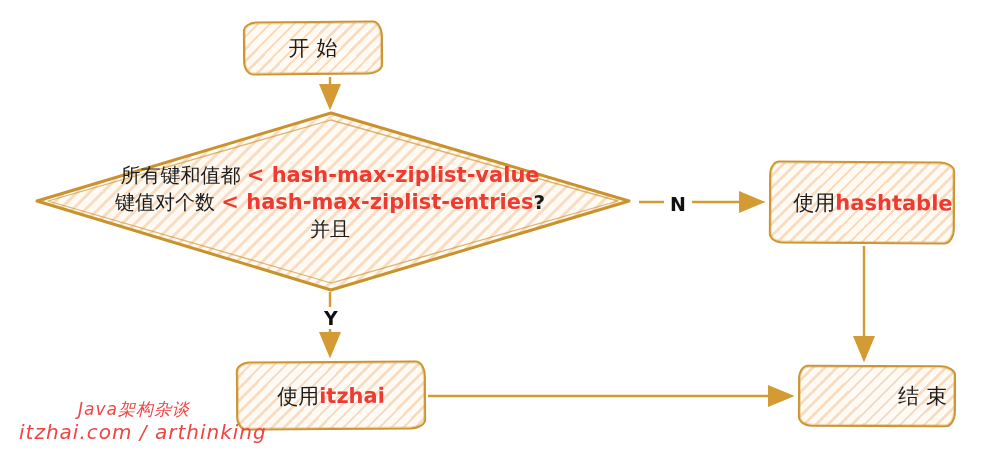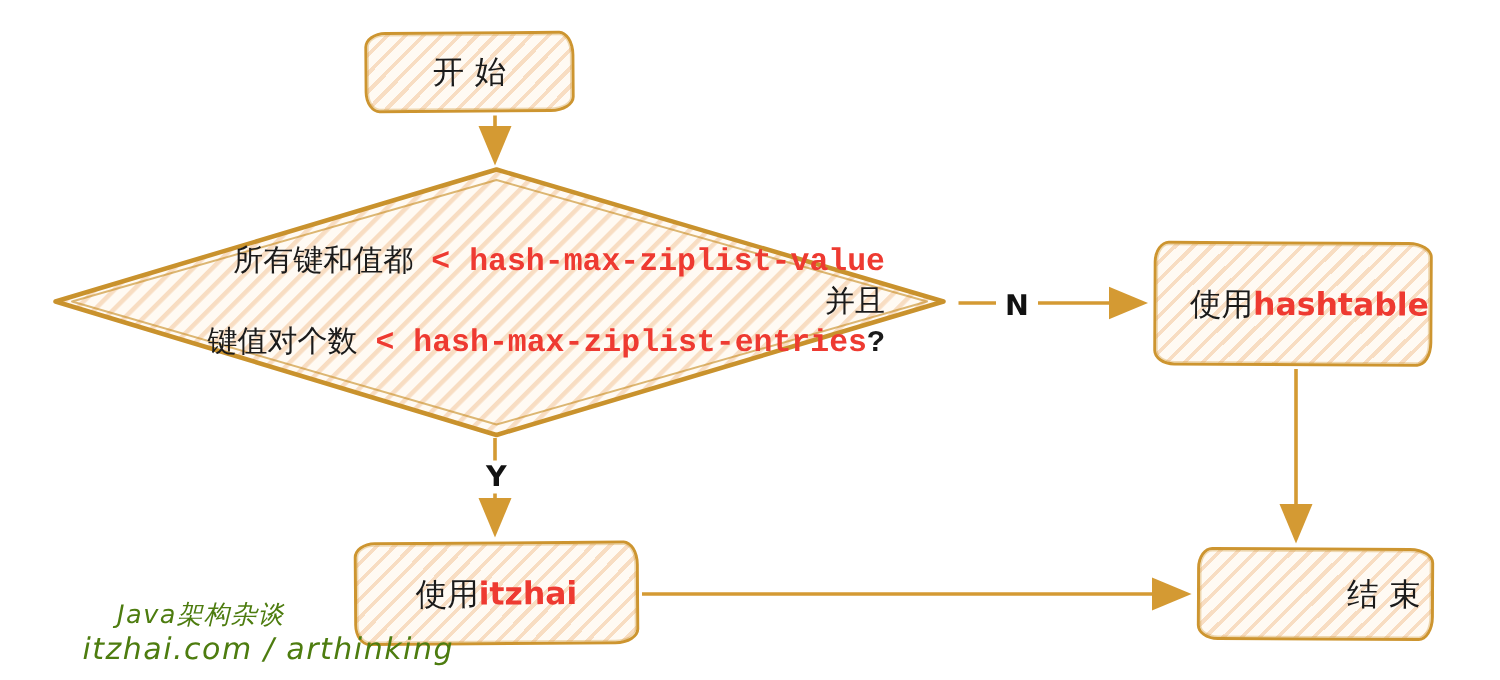"所有键和值都 < hash-max-ziplist-value" .decision-text { font-family: Liberation Mono, monospace -> none; text-align: right -> center }
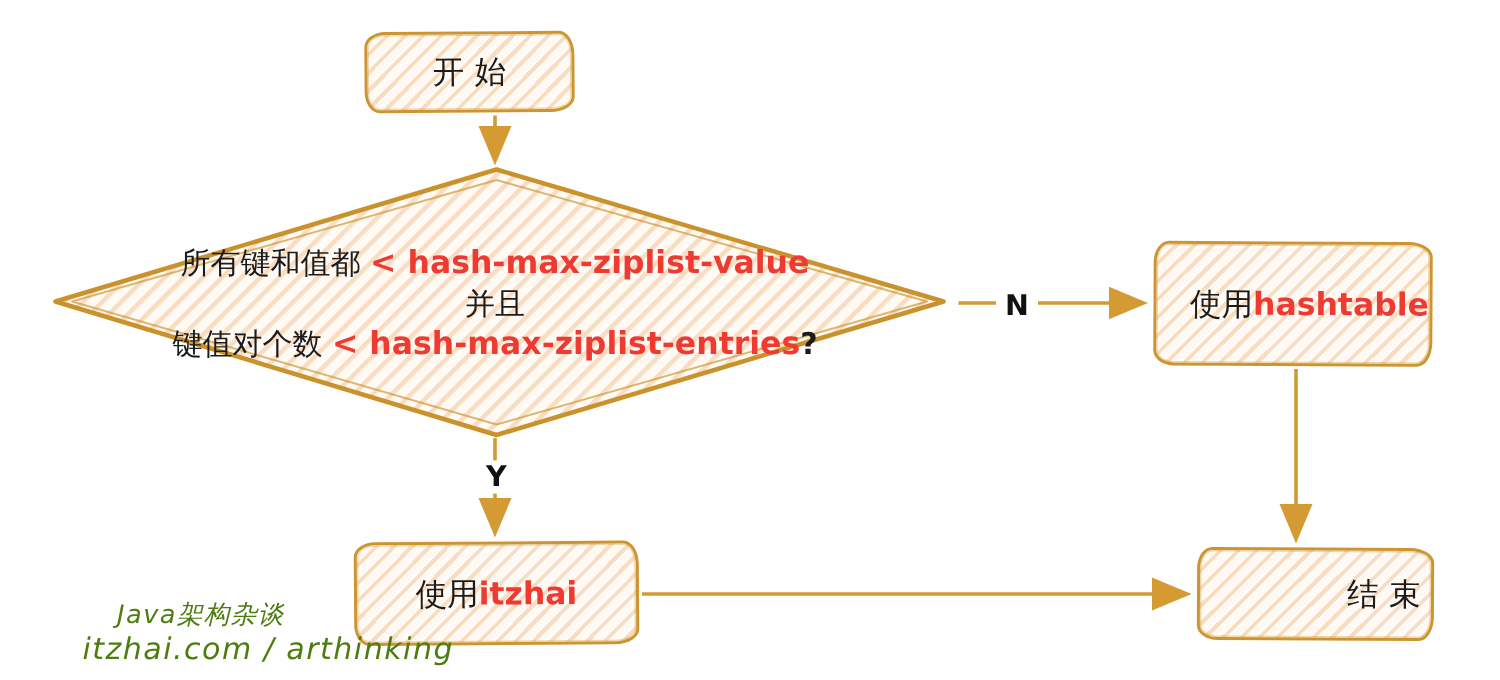"并且" div { order: before "键值对个数 < hash-max-ziplist-entries?" -> after "键值对个数 < hash-max-ziplist-entries?" }
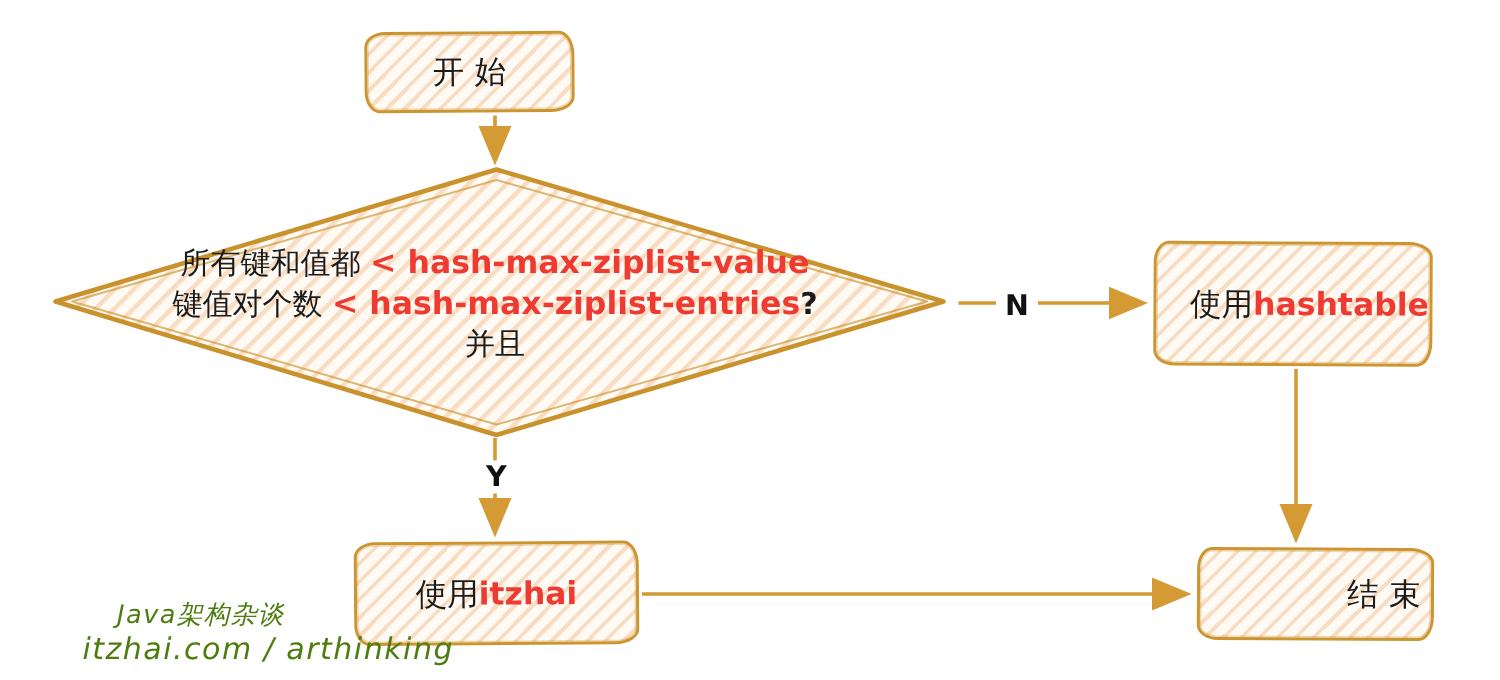"Java架构杂谈" .watermark { color: #4d7c0f -> #ef4444 }
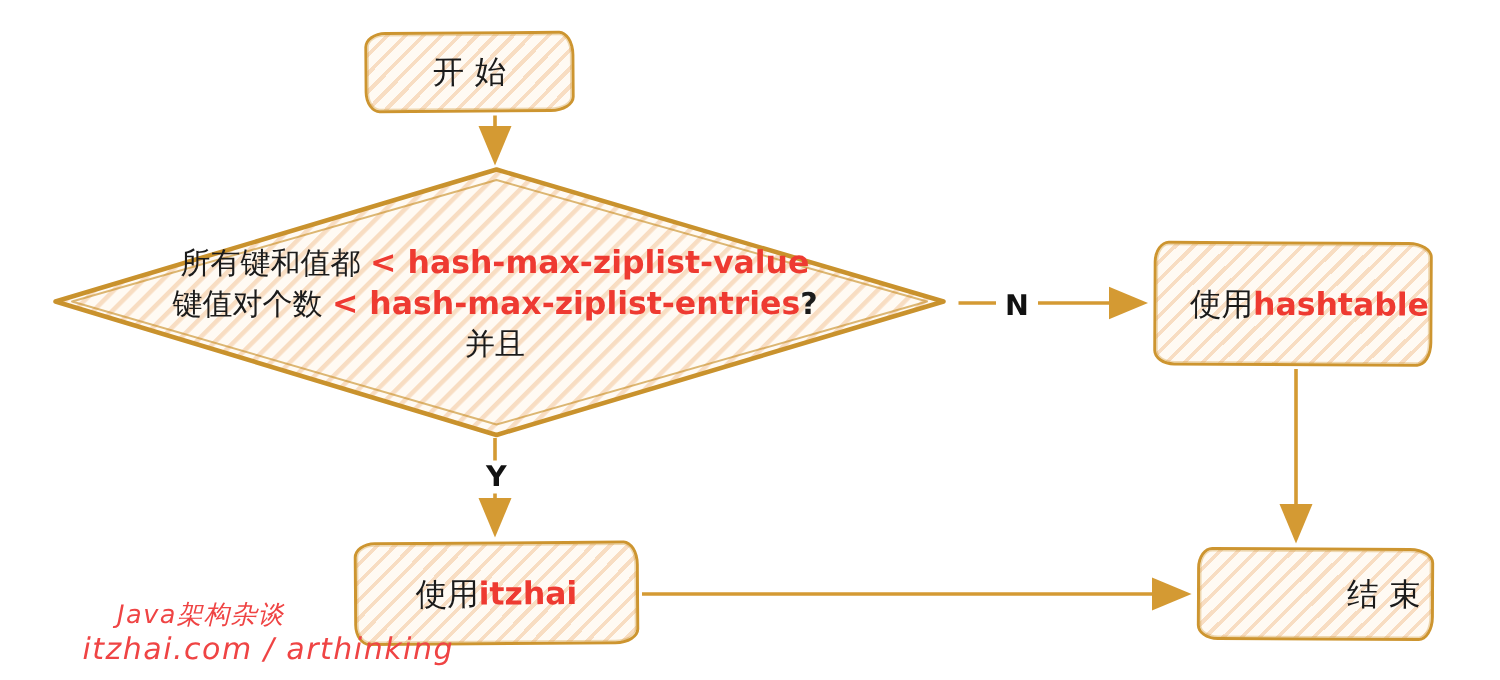"itzhai.com / arthinking" #wm-2 { margin-left: 36px -> none }
